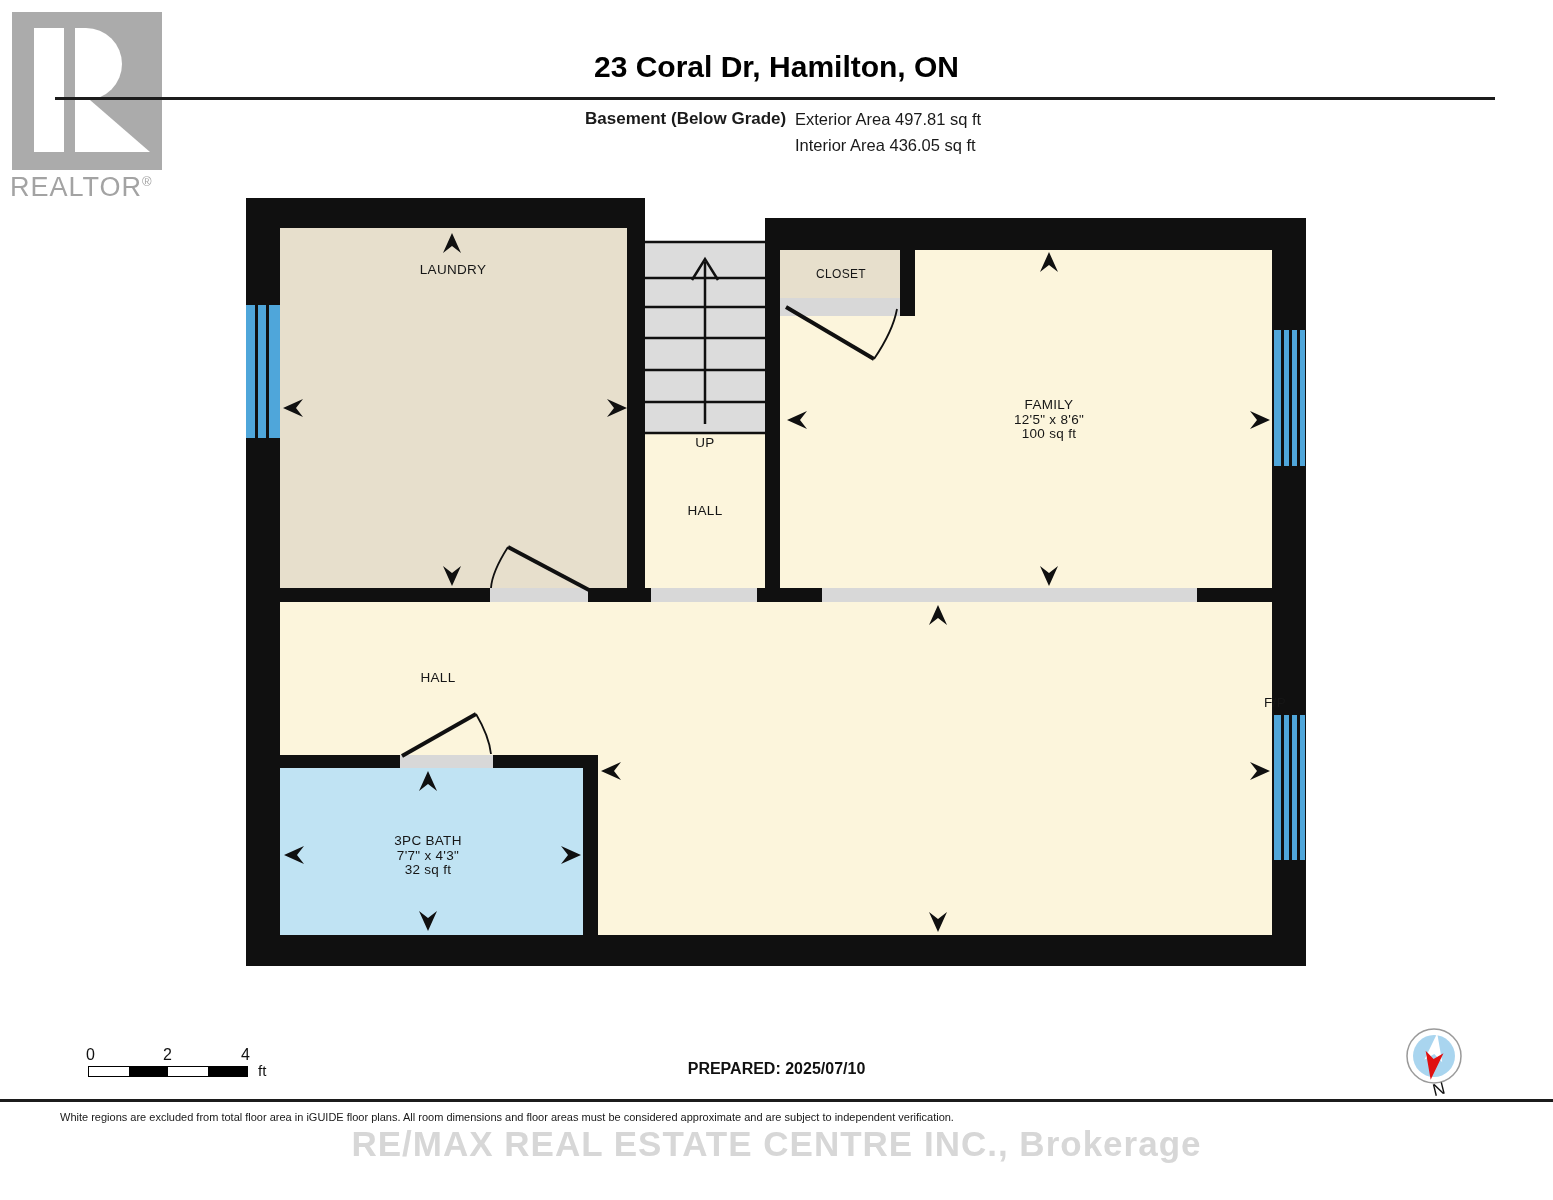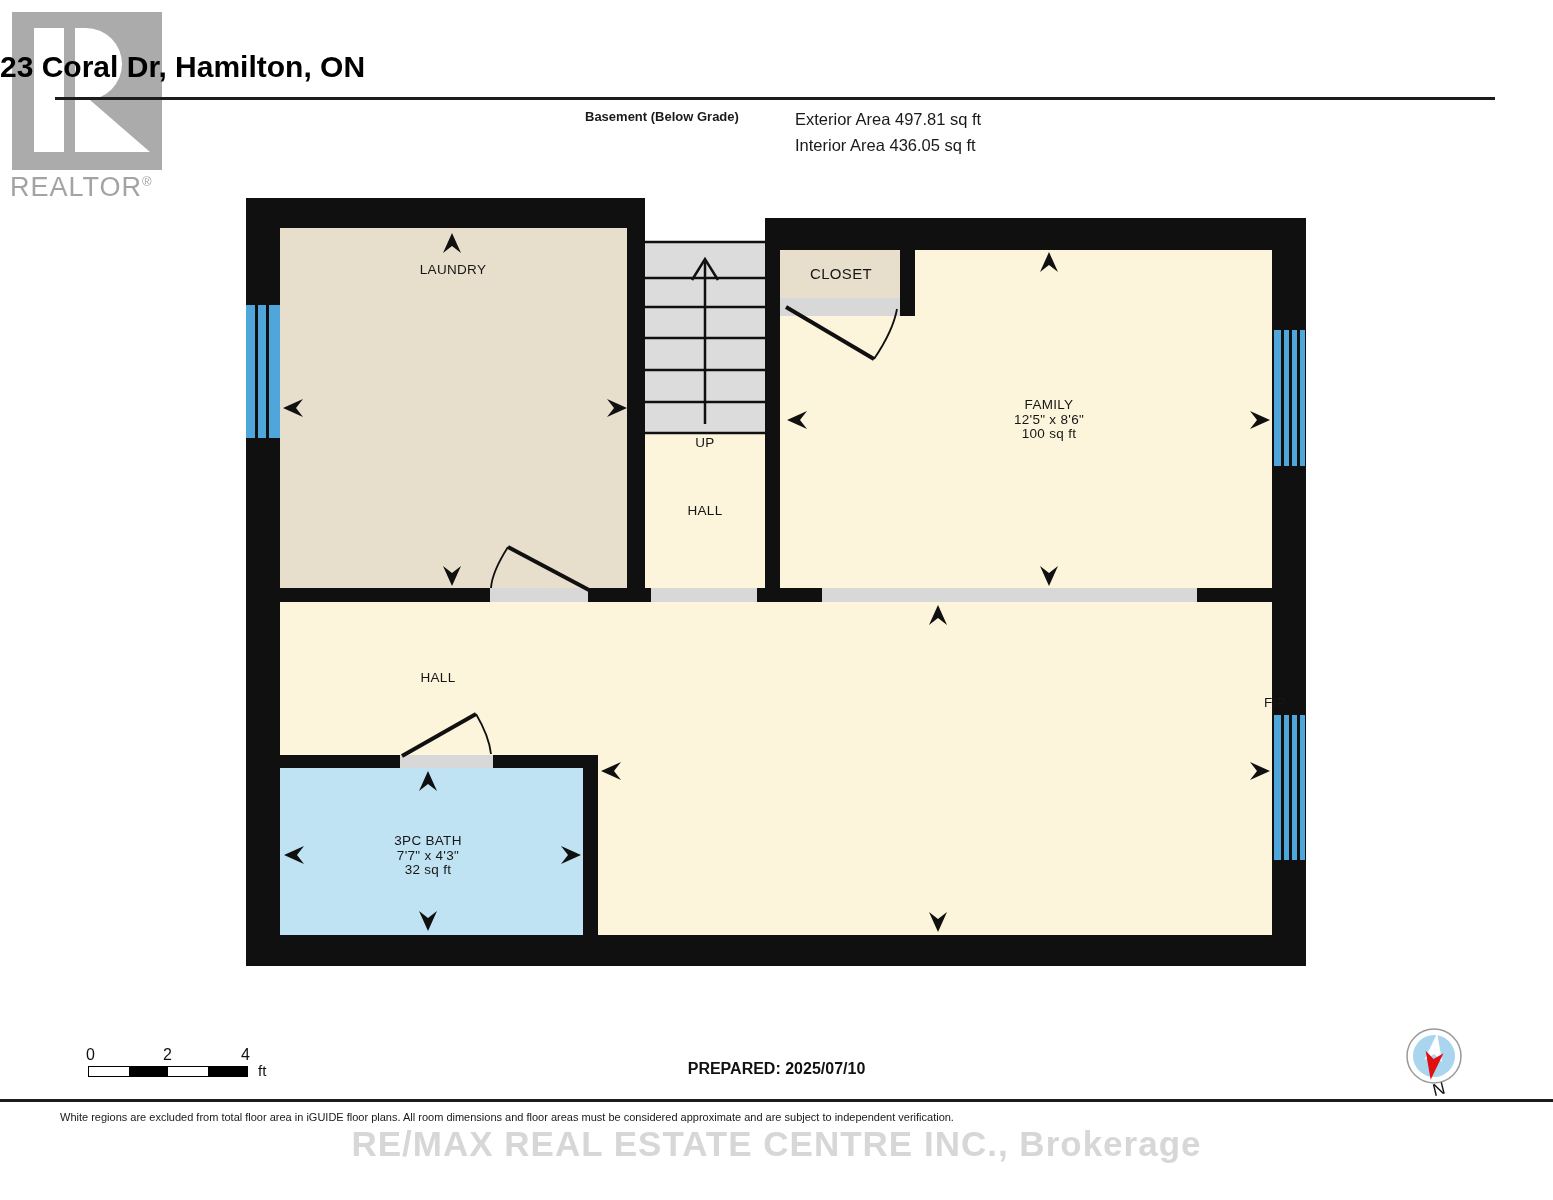"23 Coral Dr, Hamilton, ON" .title { text-align: left -> center }
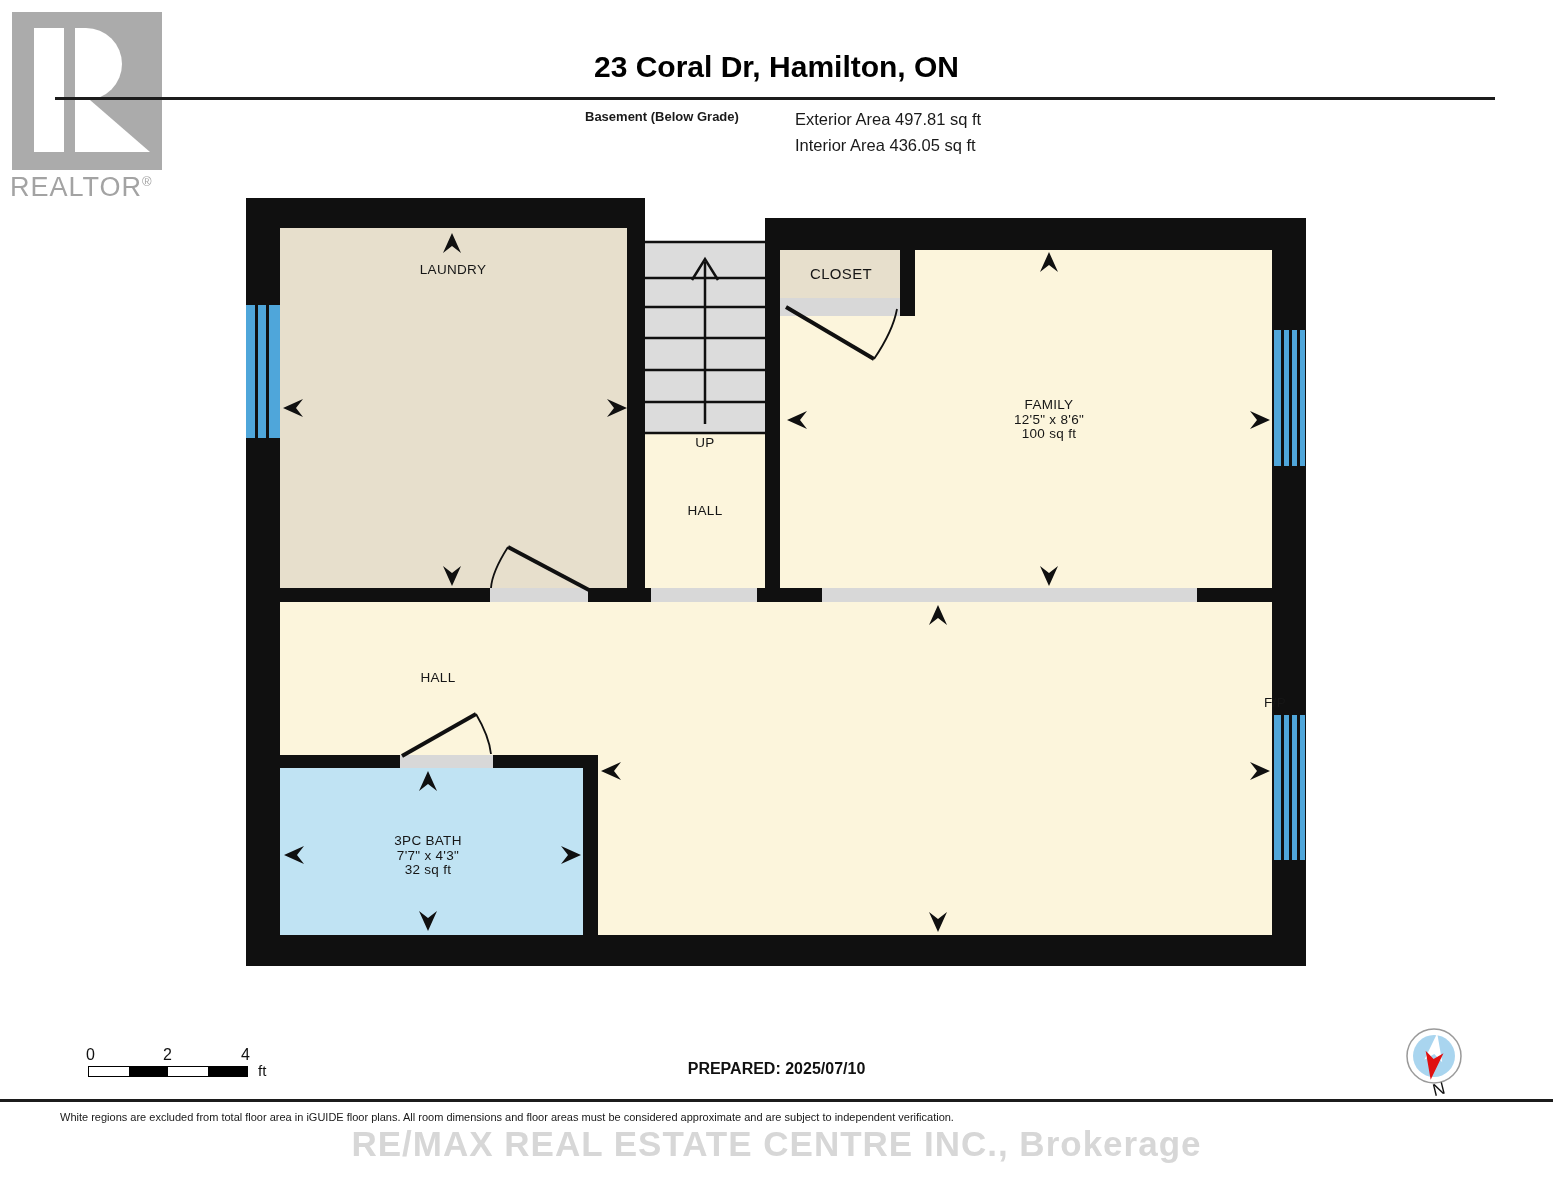"Basement (Below Grade)" .floor-lbl { font-size: 13px -> 17px }
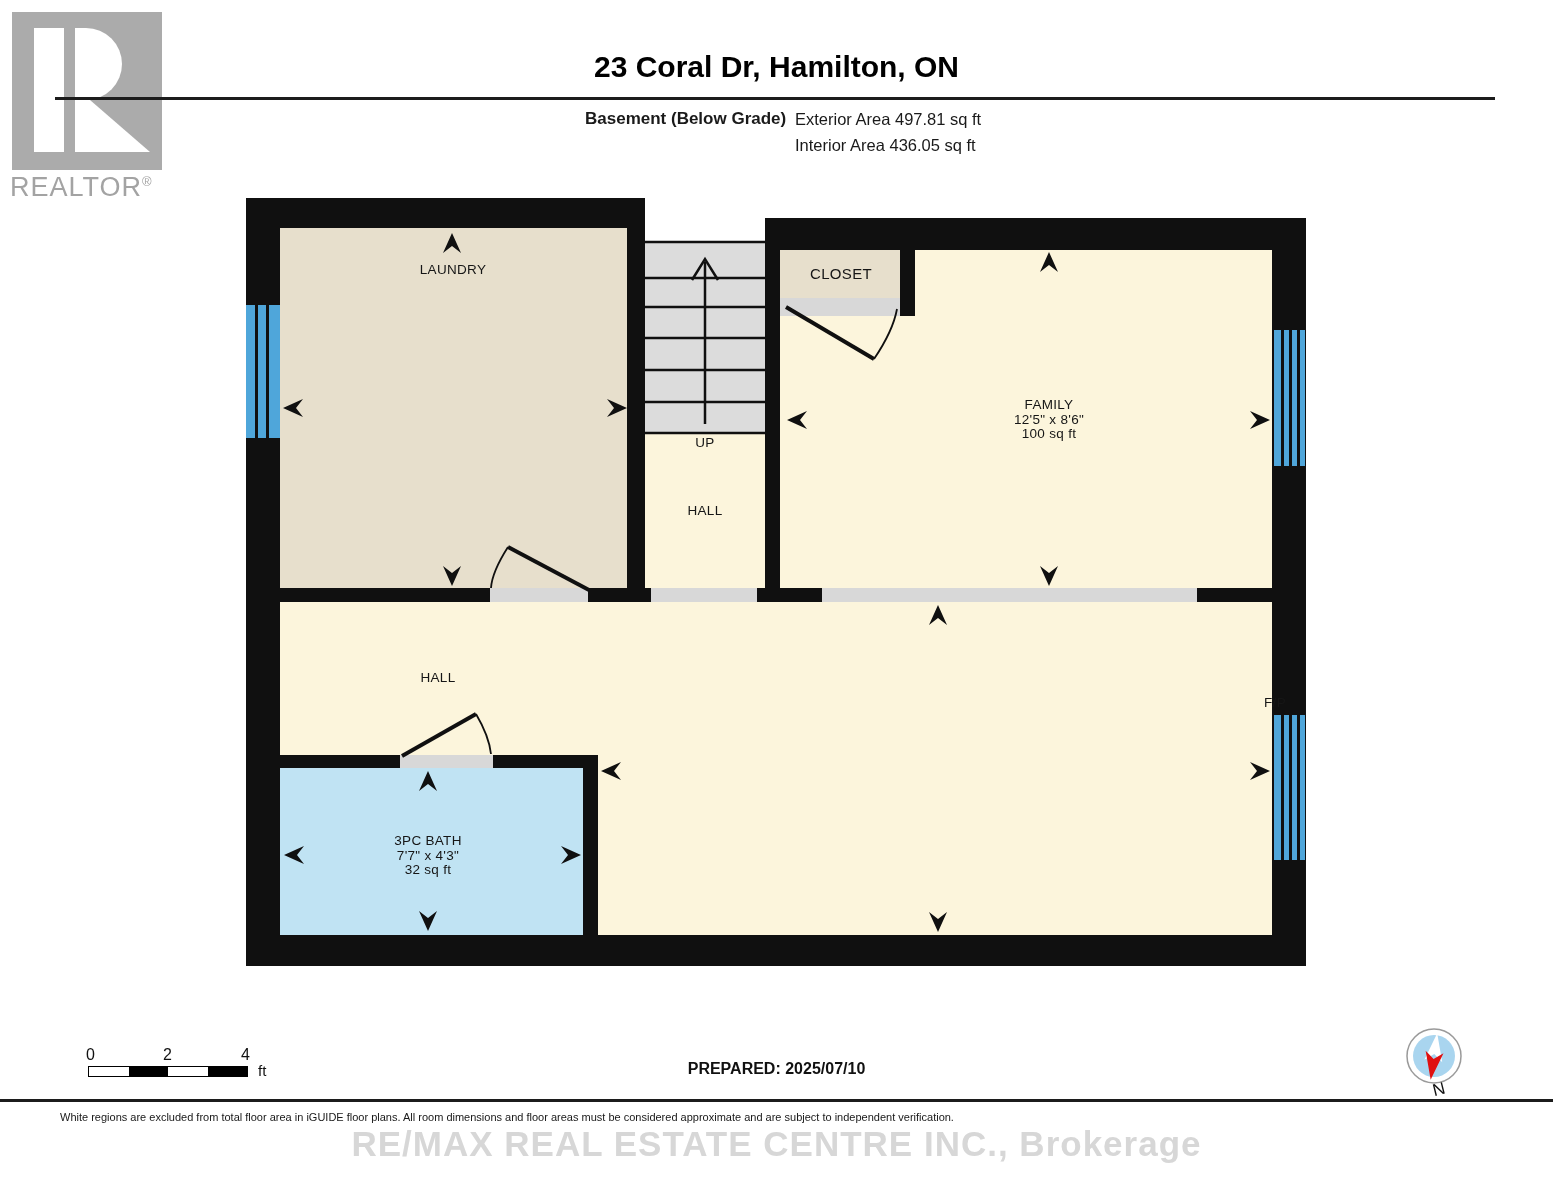"CLOSET" div.lbl { font-size: 15px -> 12px }
